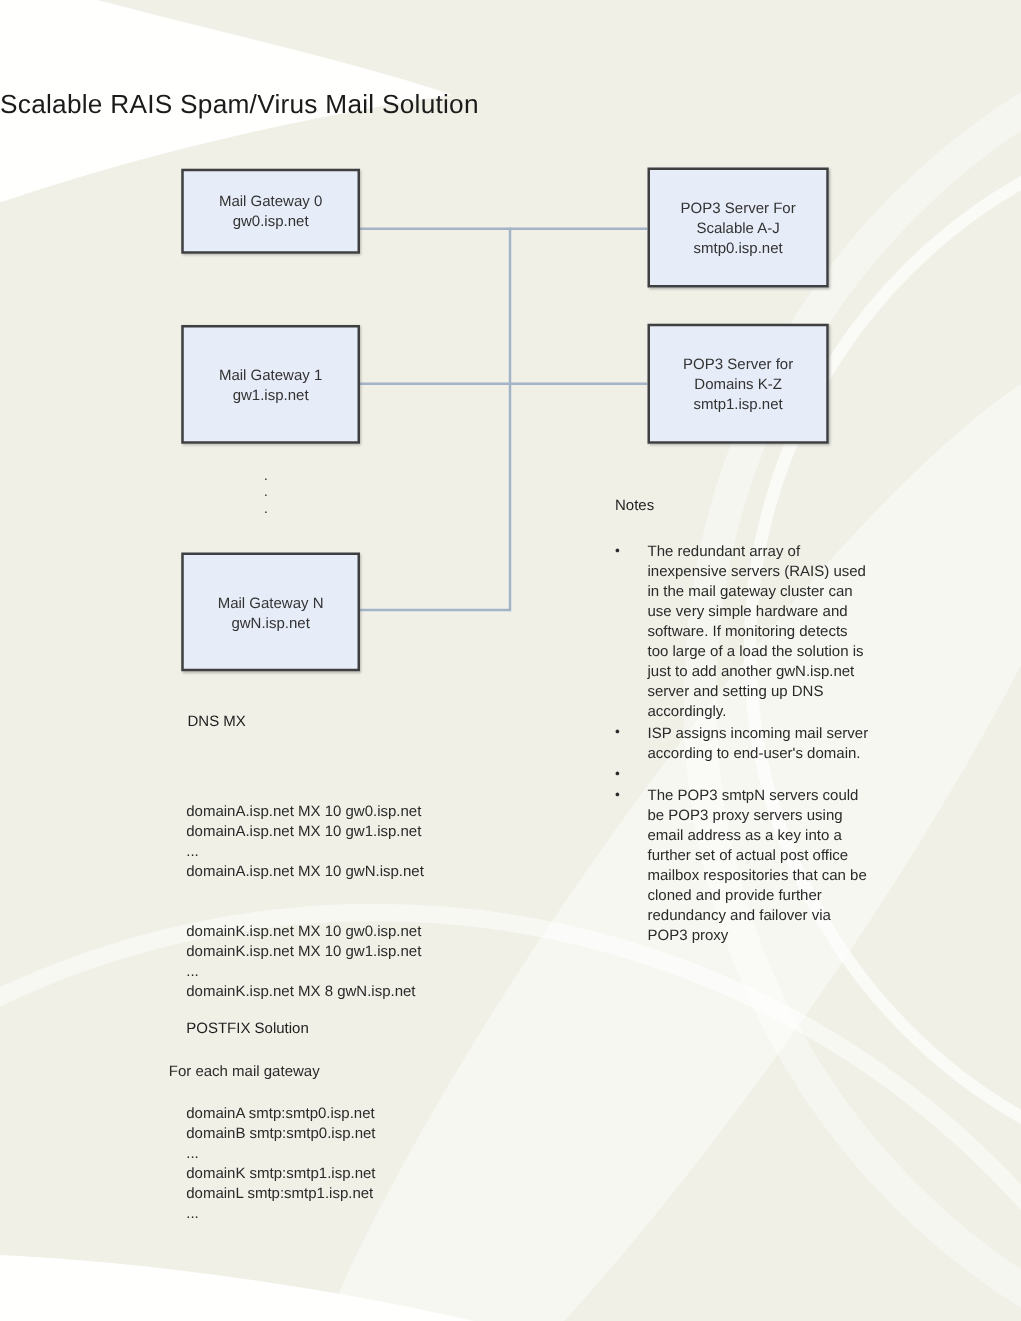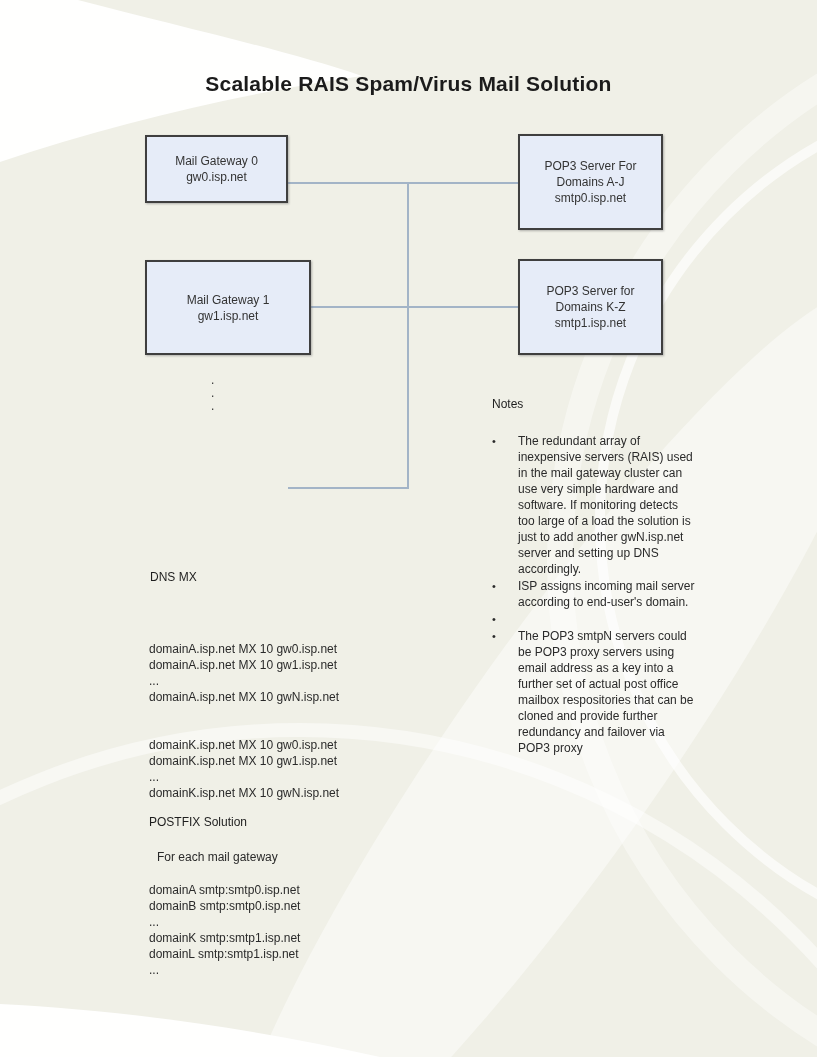"Scalable RAIS Spam/Virus Mail Solution" .title { font-weight: 700 -> 400; text-align: center -> left }
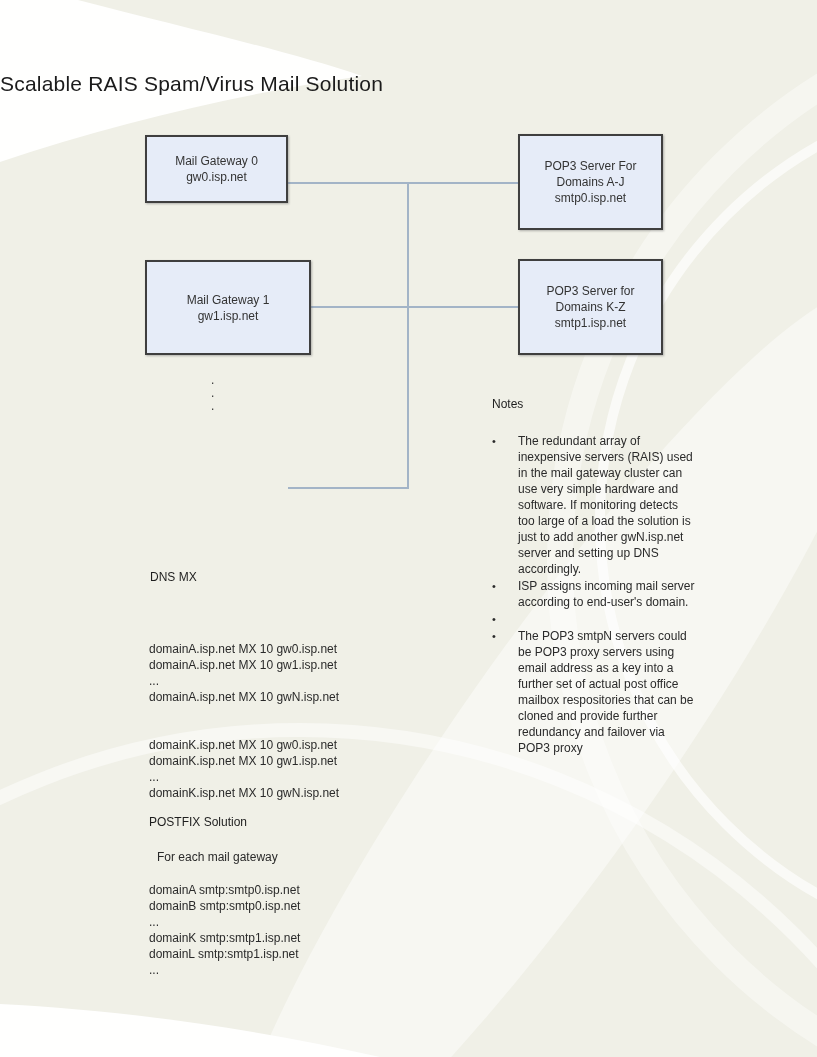"Domains A-J" div { text: Domains -> Scalable }
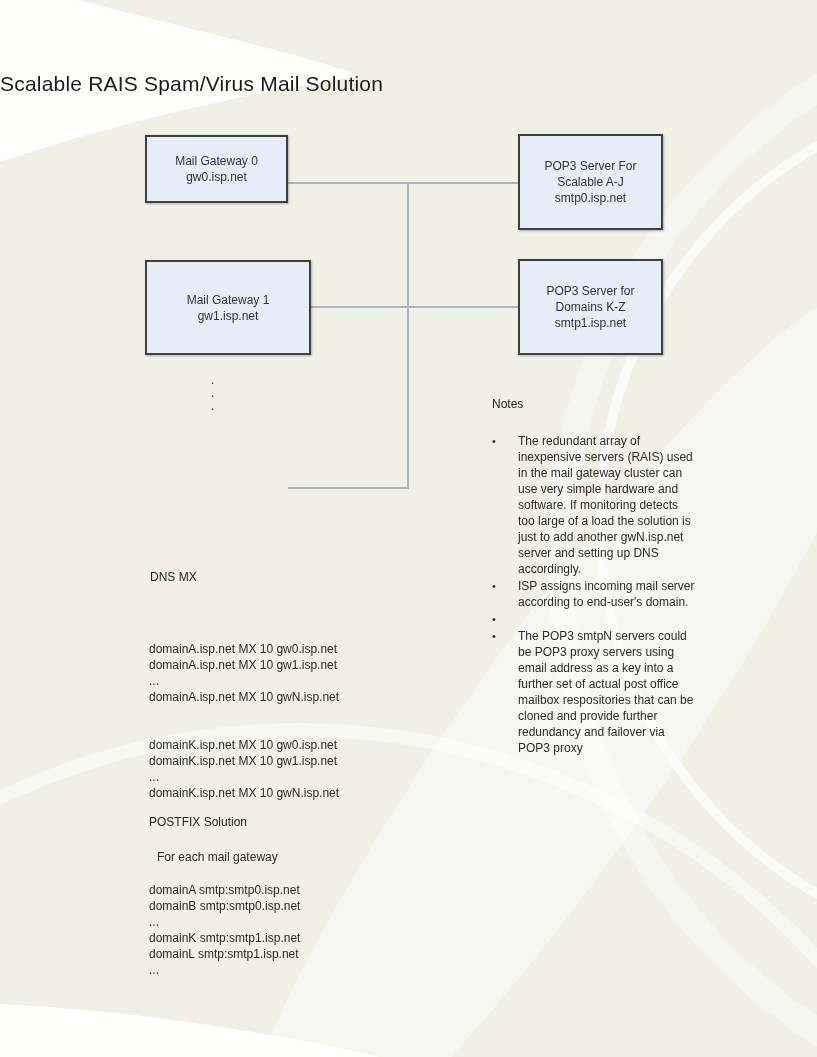"Mail Gateway 1" .gw1 { width: 166px -> 143px }
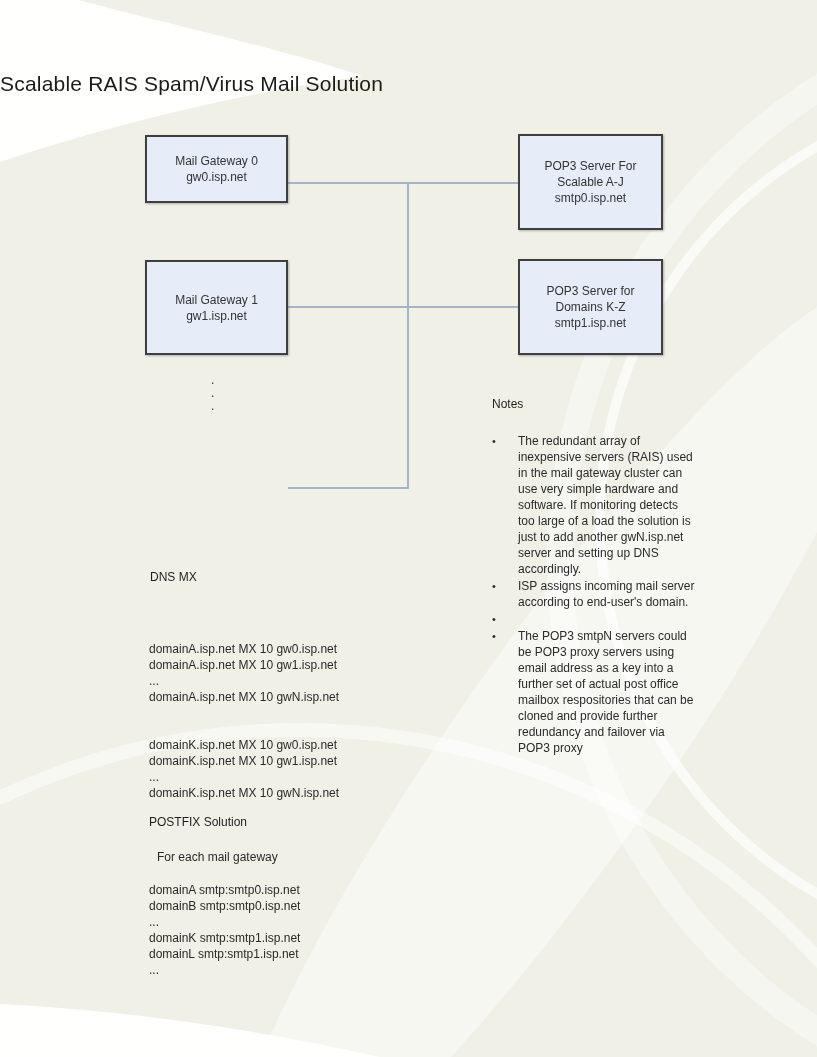"Mail Gateway N" div.node { html: none -> <div> <div>Mail Gateway N</div> <div>gwN.isp.net</div> </div> }
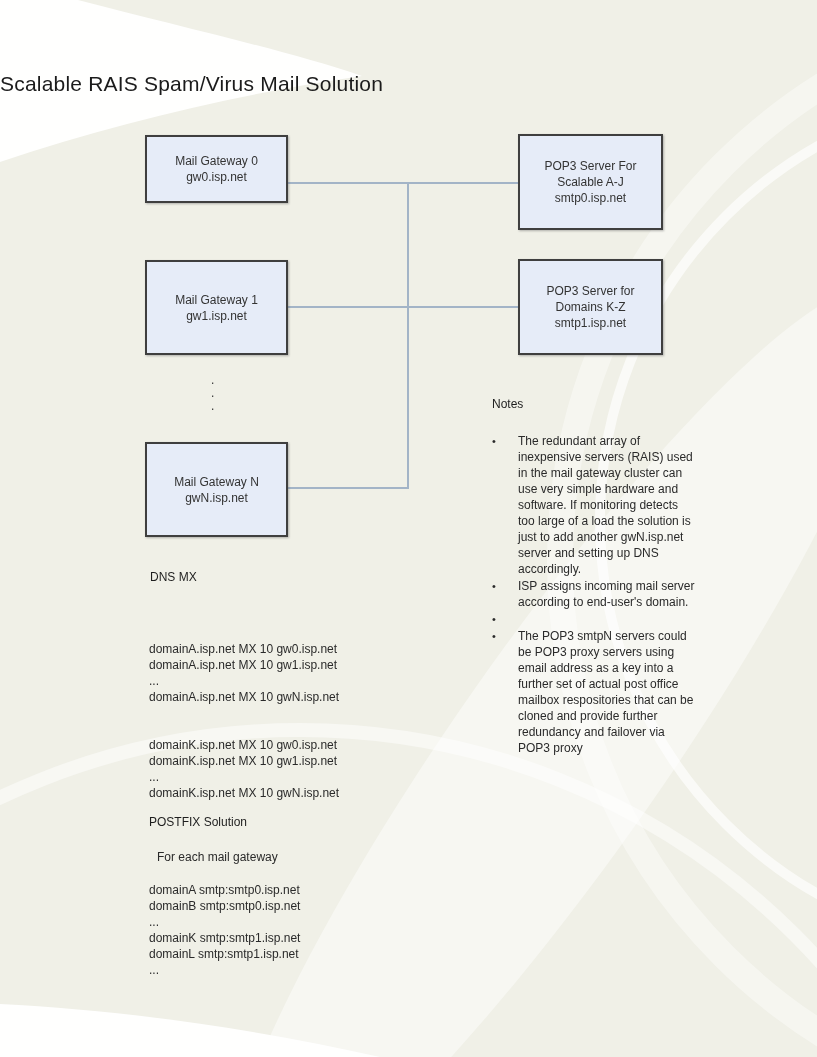"domainK.isp.net MX 10 gwN.isp.net" div.tline { text: 10 -> 8 }
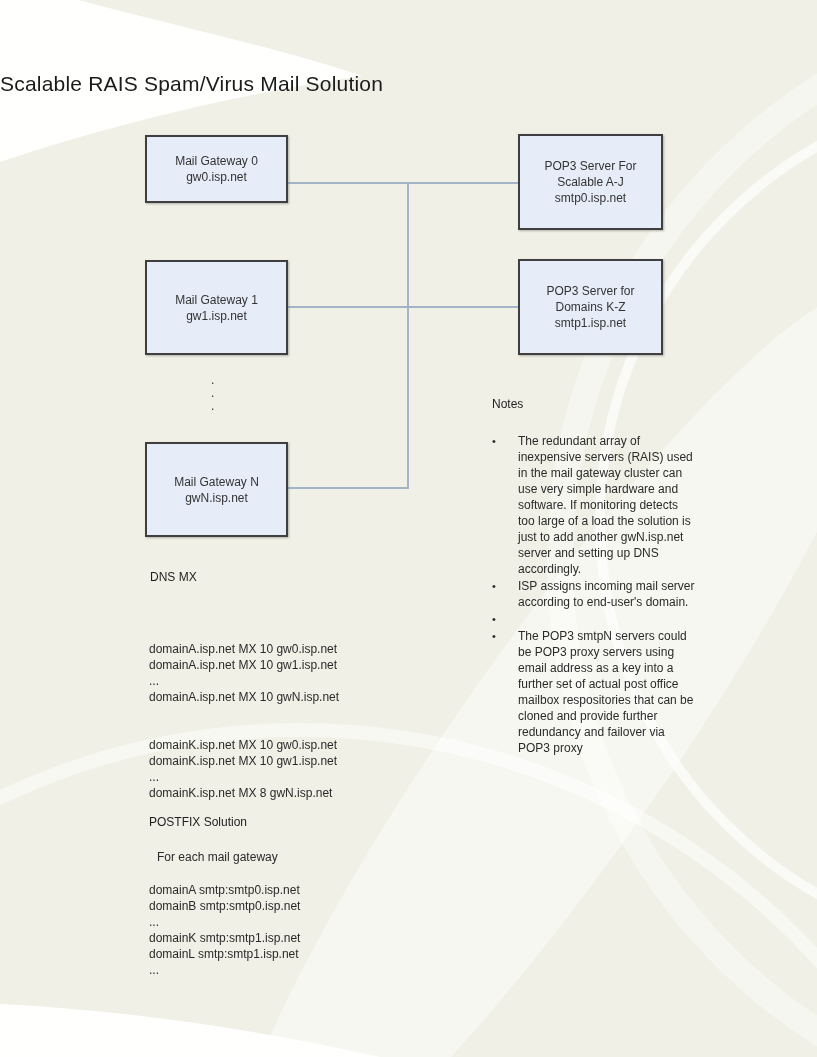"For each mail gateway" .postfix-intro { left: 157px -> 135px }
